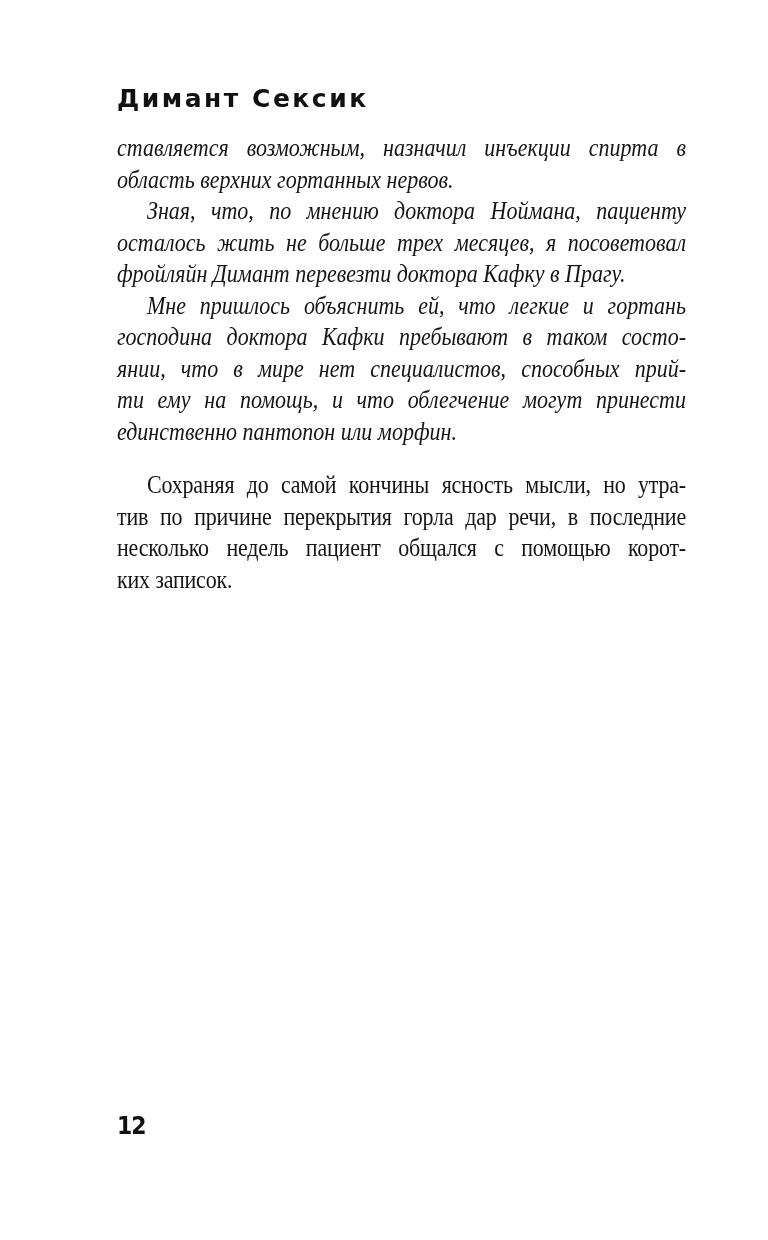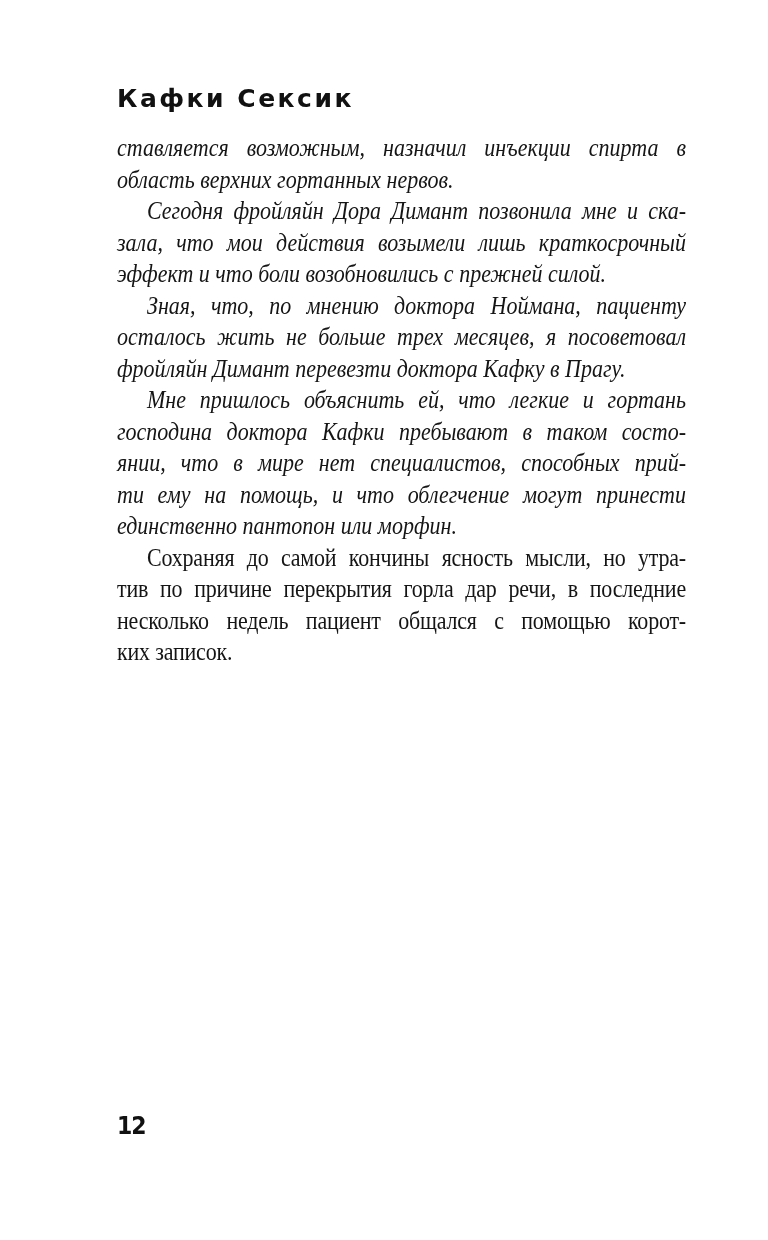"Кафки Сексик" div.author-header { text: Кафки -> Димант }
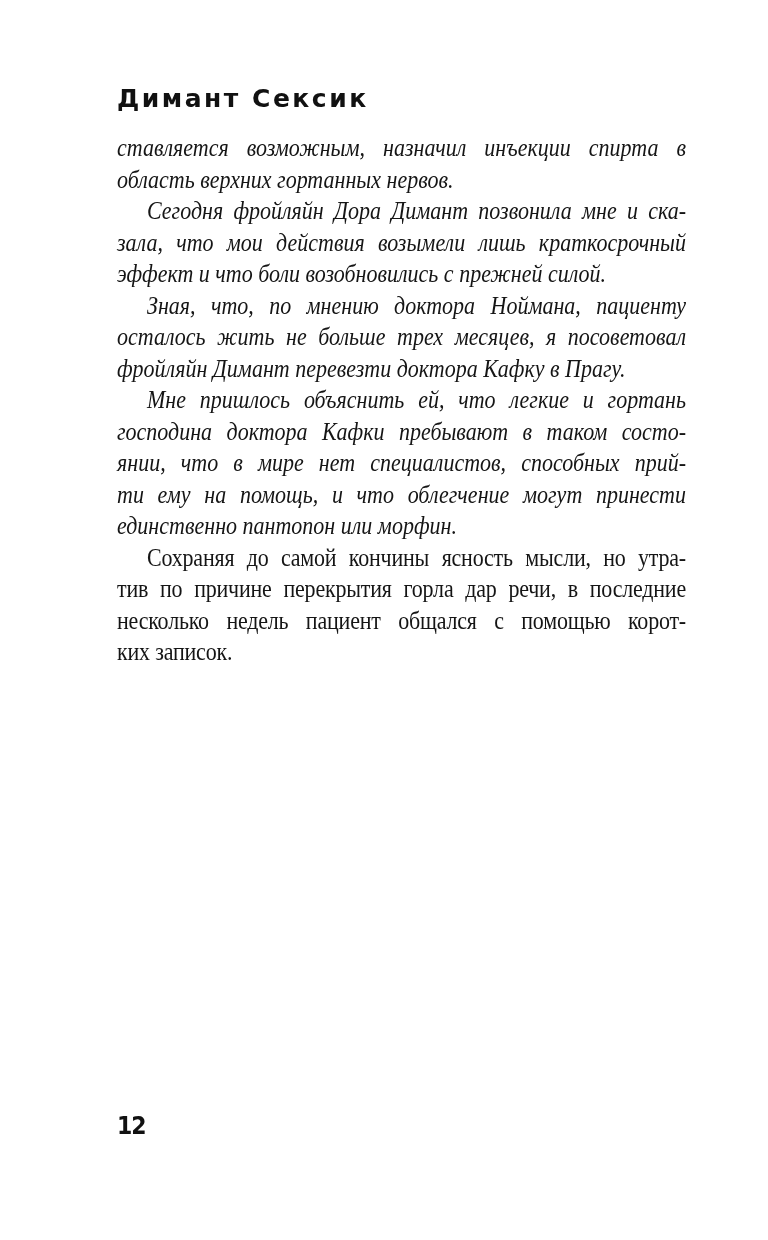"Сегодня фройляйн Дора Димант позвонила" div.paragraph { html: <div> <div>Сегодня фройляйн Дора Димант позвонила мне и ска-</div> <div>зала, что мои действия возымели лишь краткосрочный</div> <div>эффект и что боли возобновились с прежней силой.</div> </div> -> none }
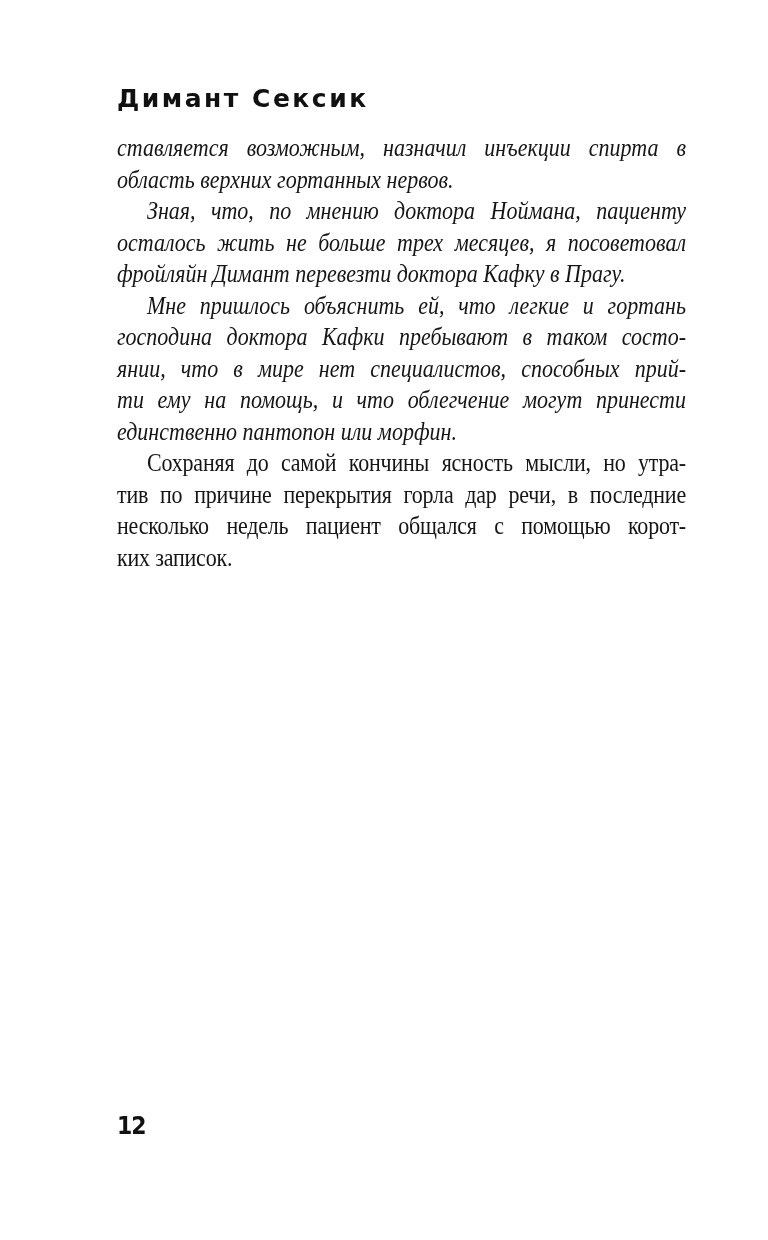"Сохраняя до самой кончины ясность" .section + .section { margin-top: none -> 22px }
